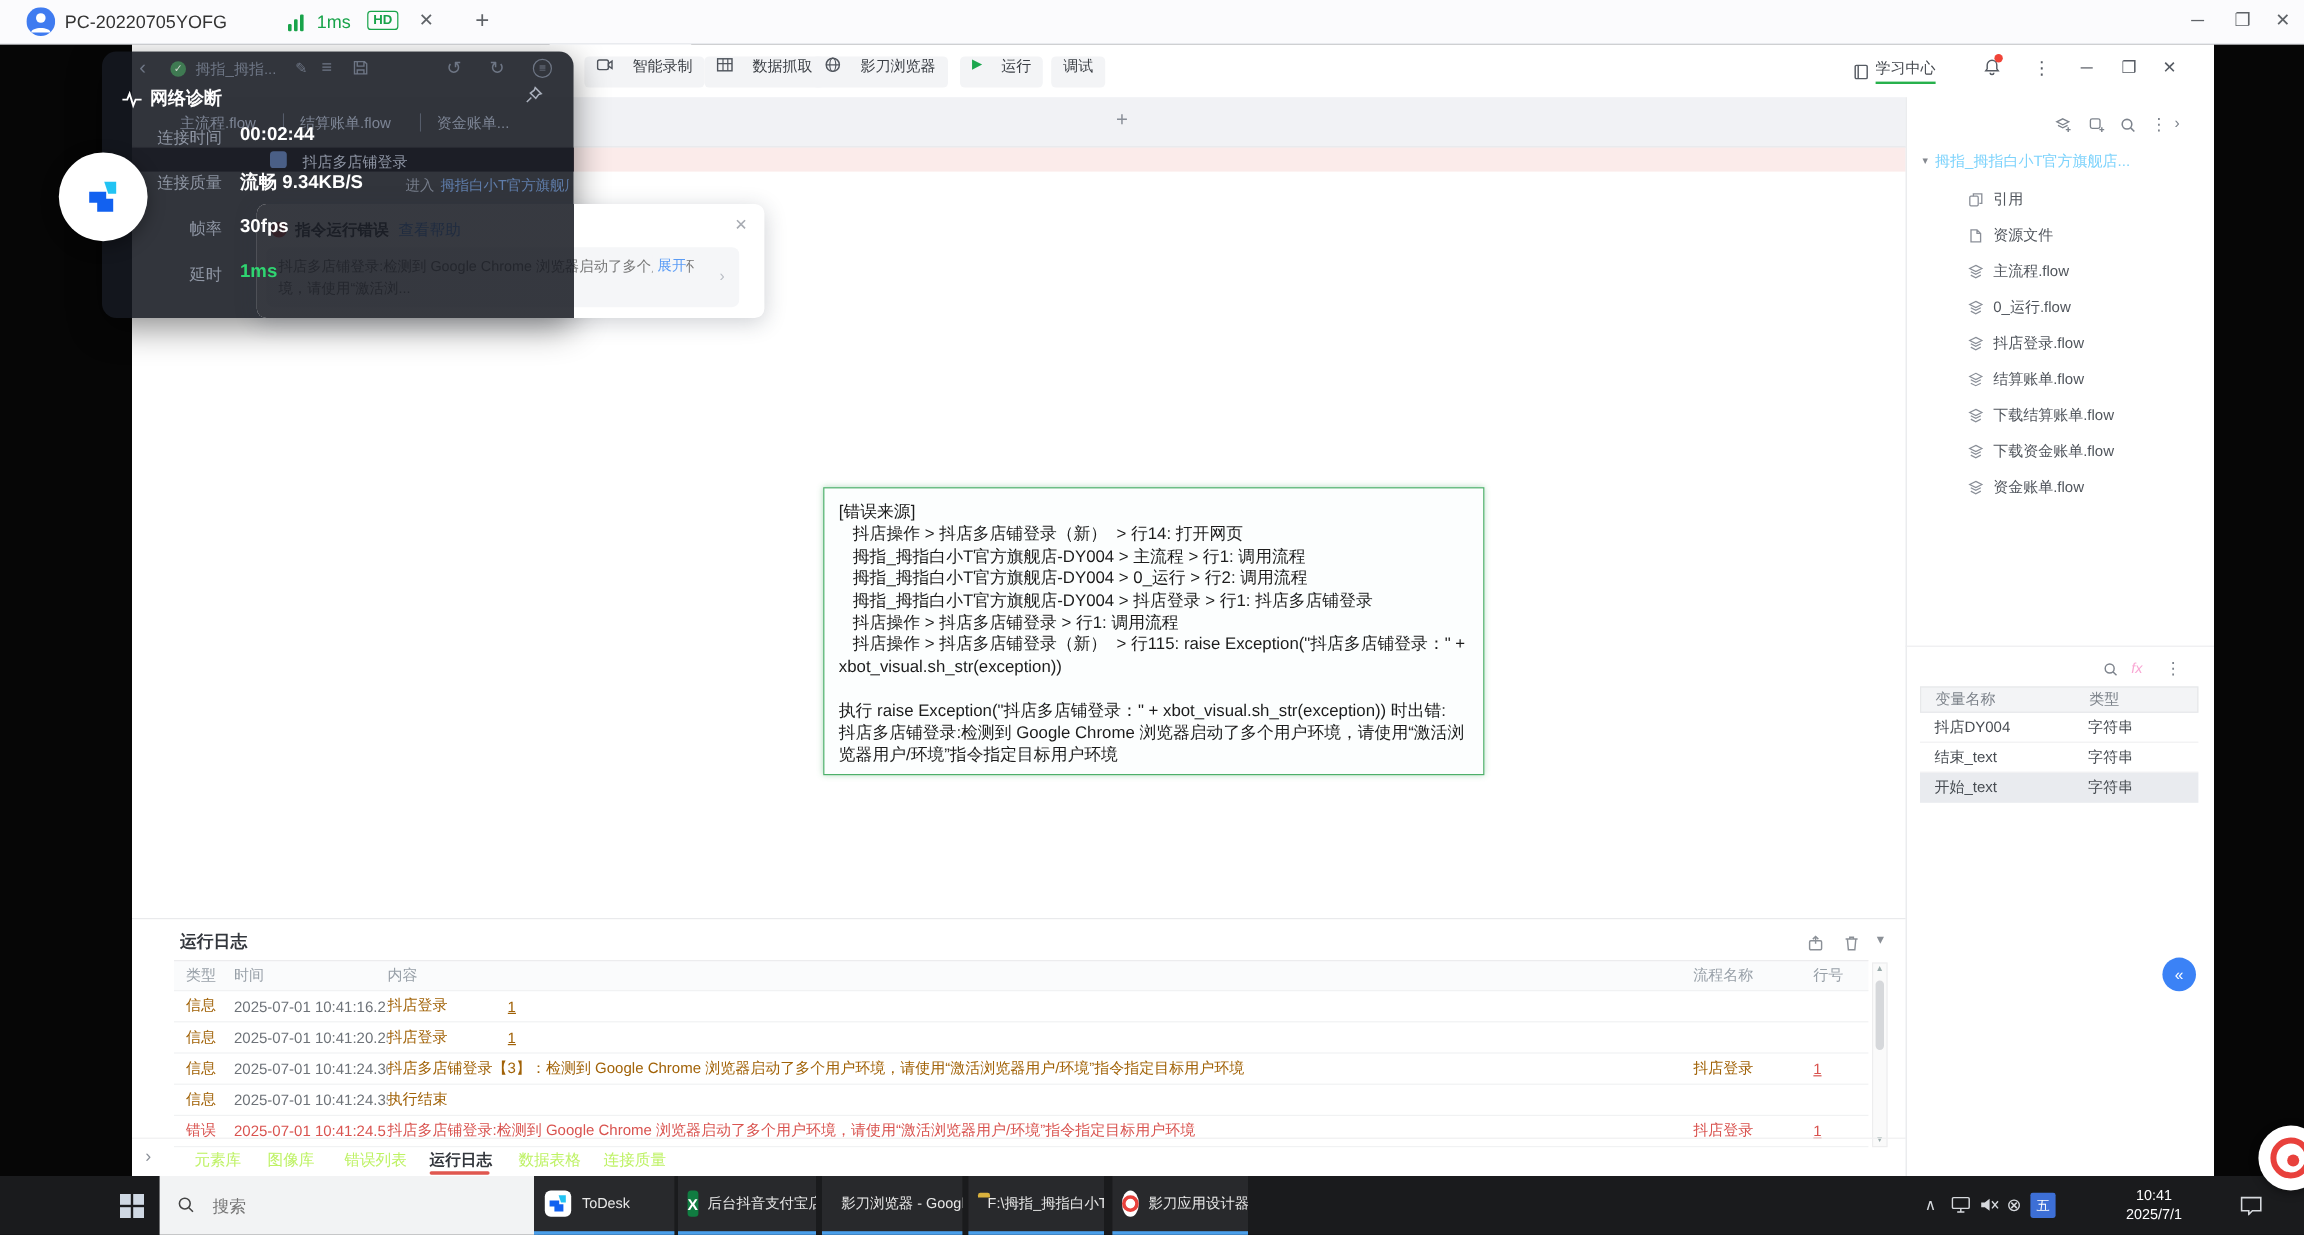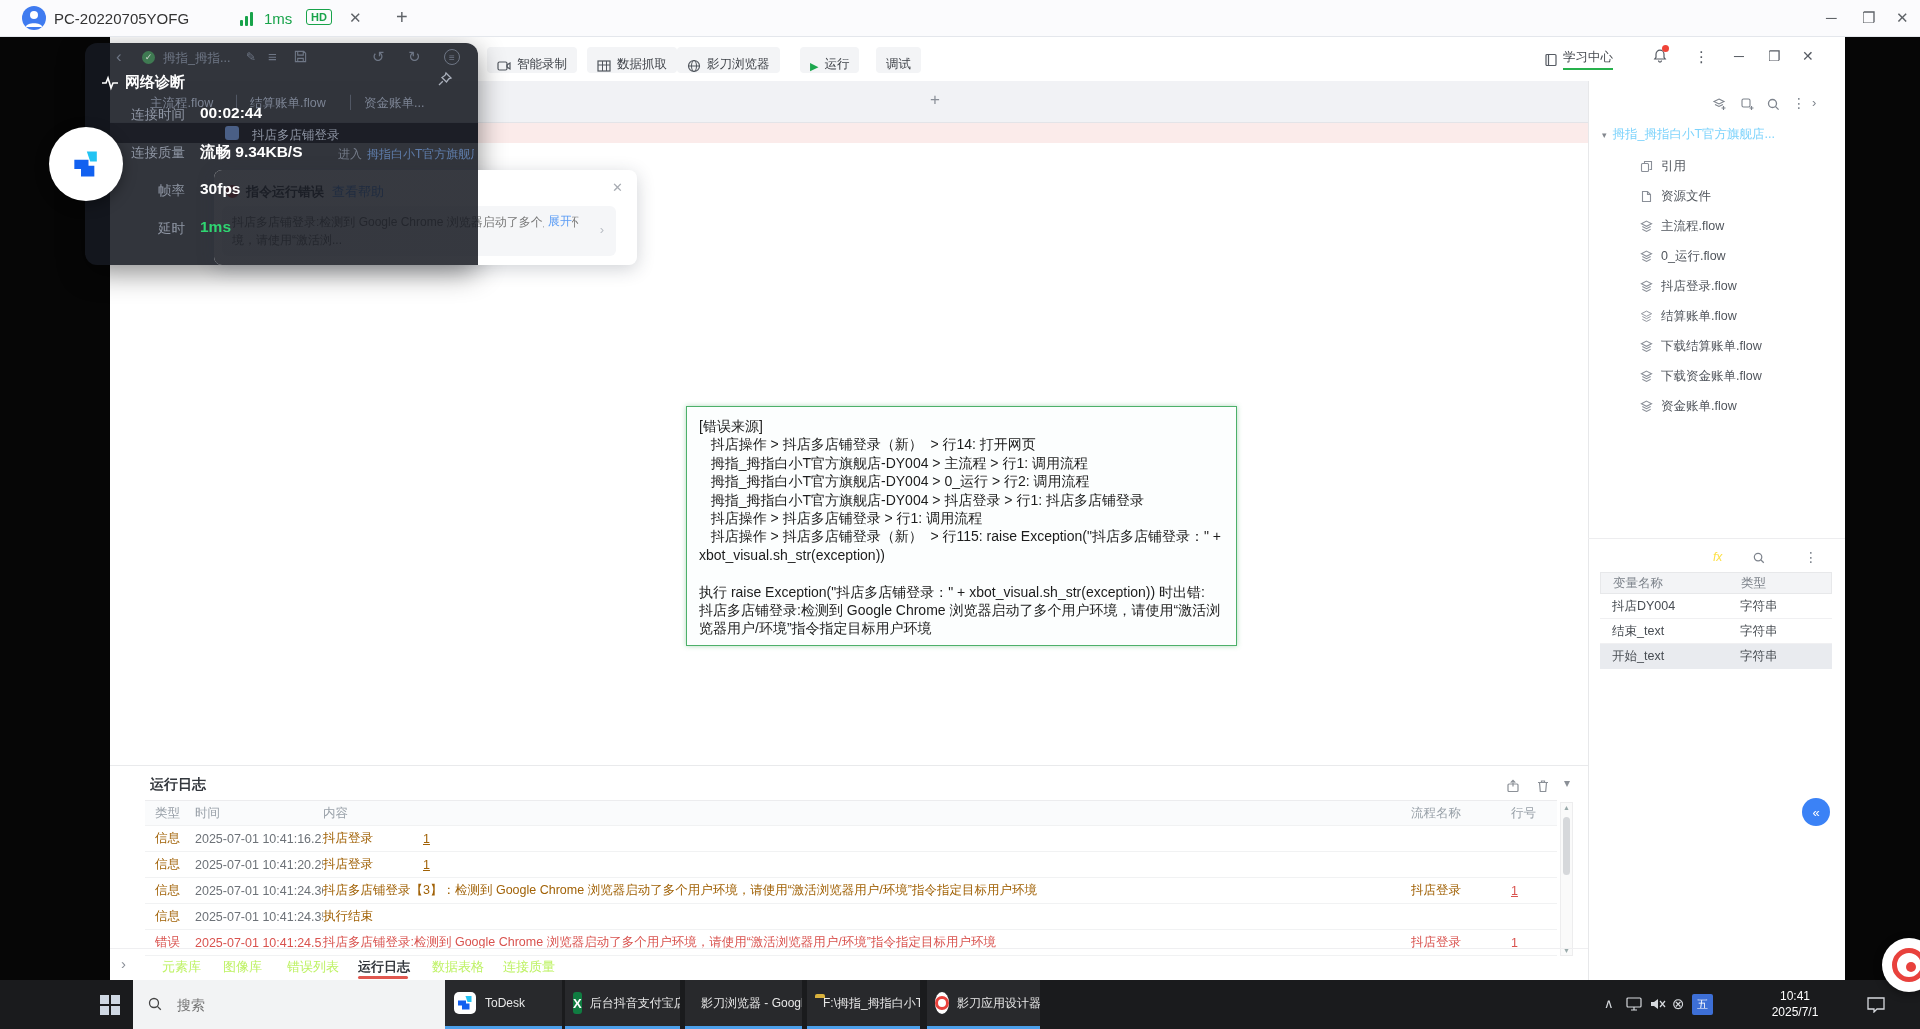"智能录制" .tool-pill { align-items: flex-end -> flex-start; gap: 6px -> 16px }
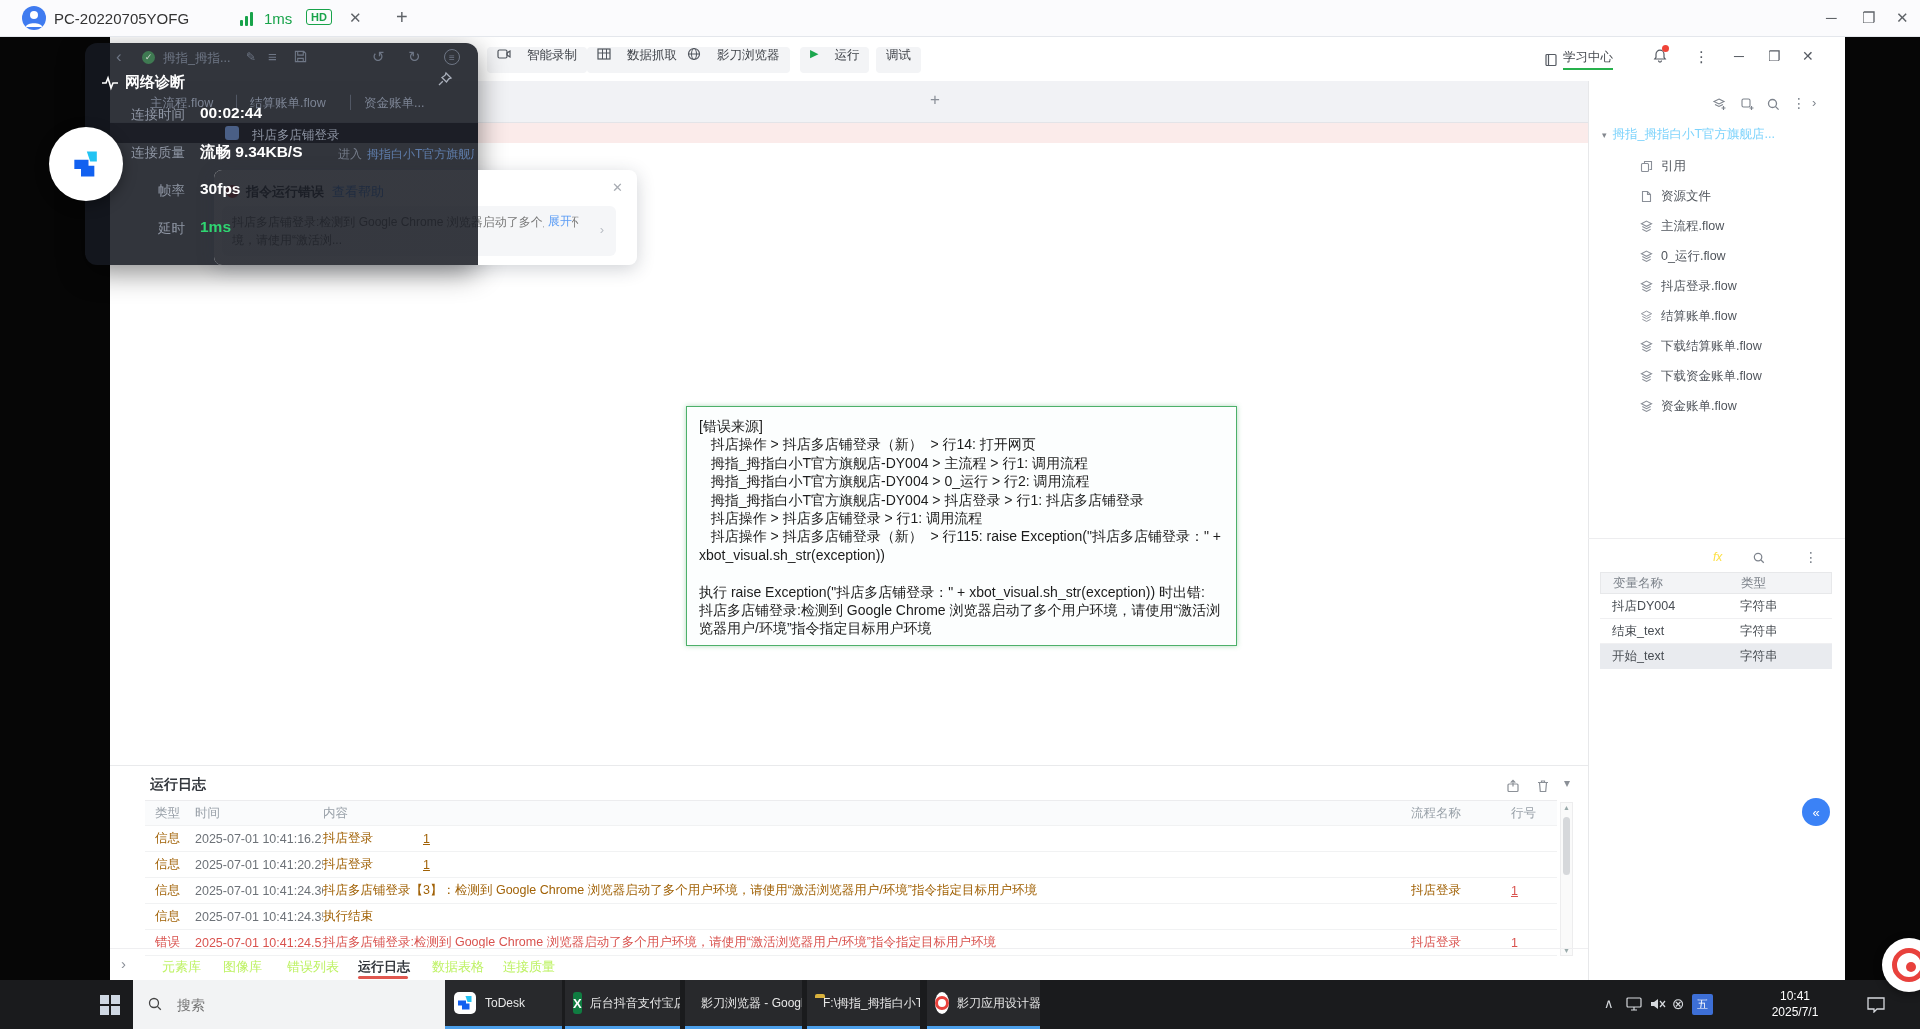"fx" div.abs { color: #fde047 -> #f9a8d4; left: 1713px -> 1776px }
